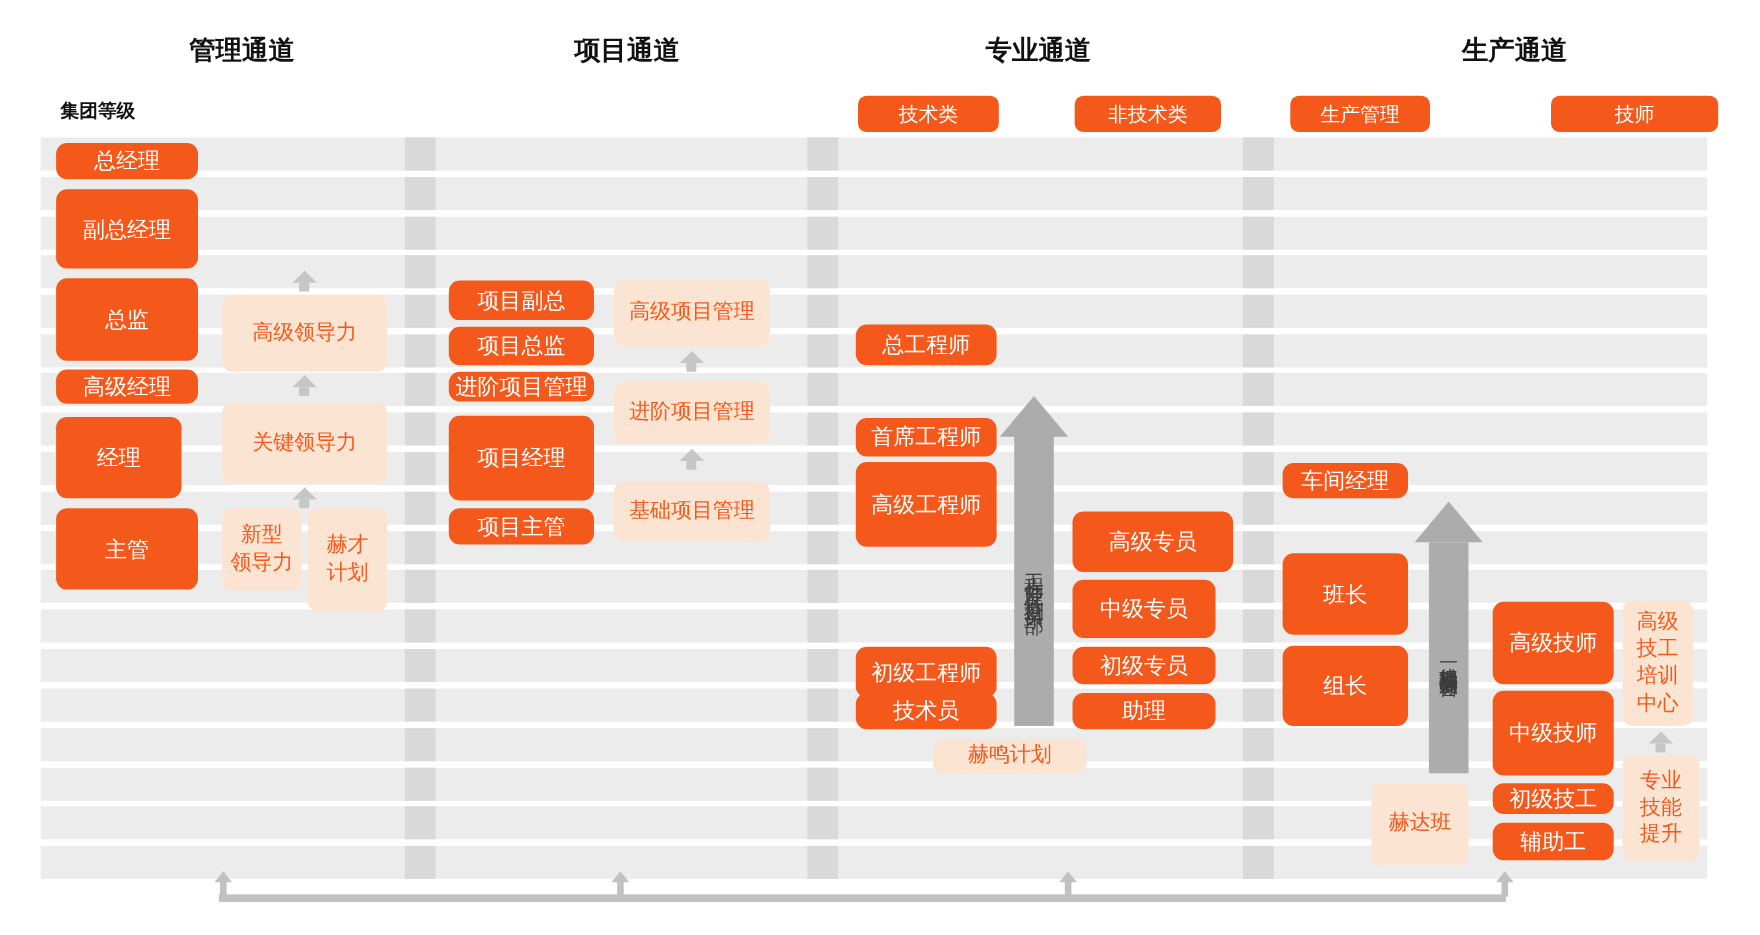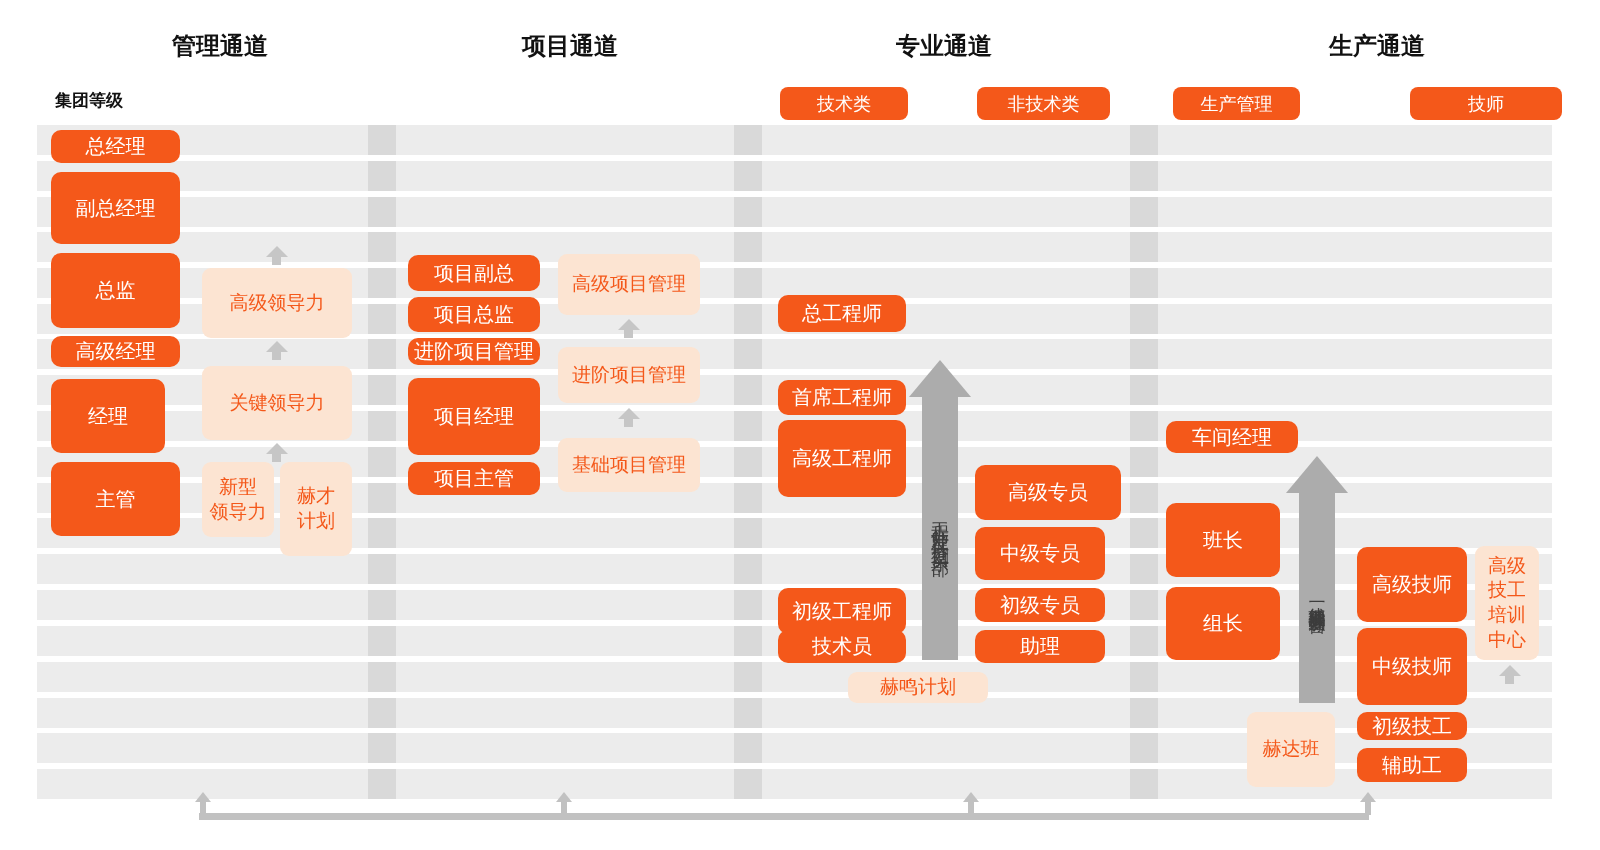"车间经理" div.obox { width: 132px -> 114px }
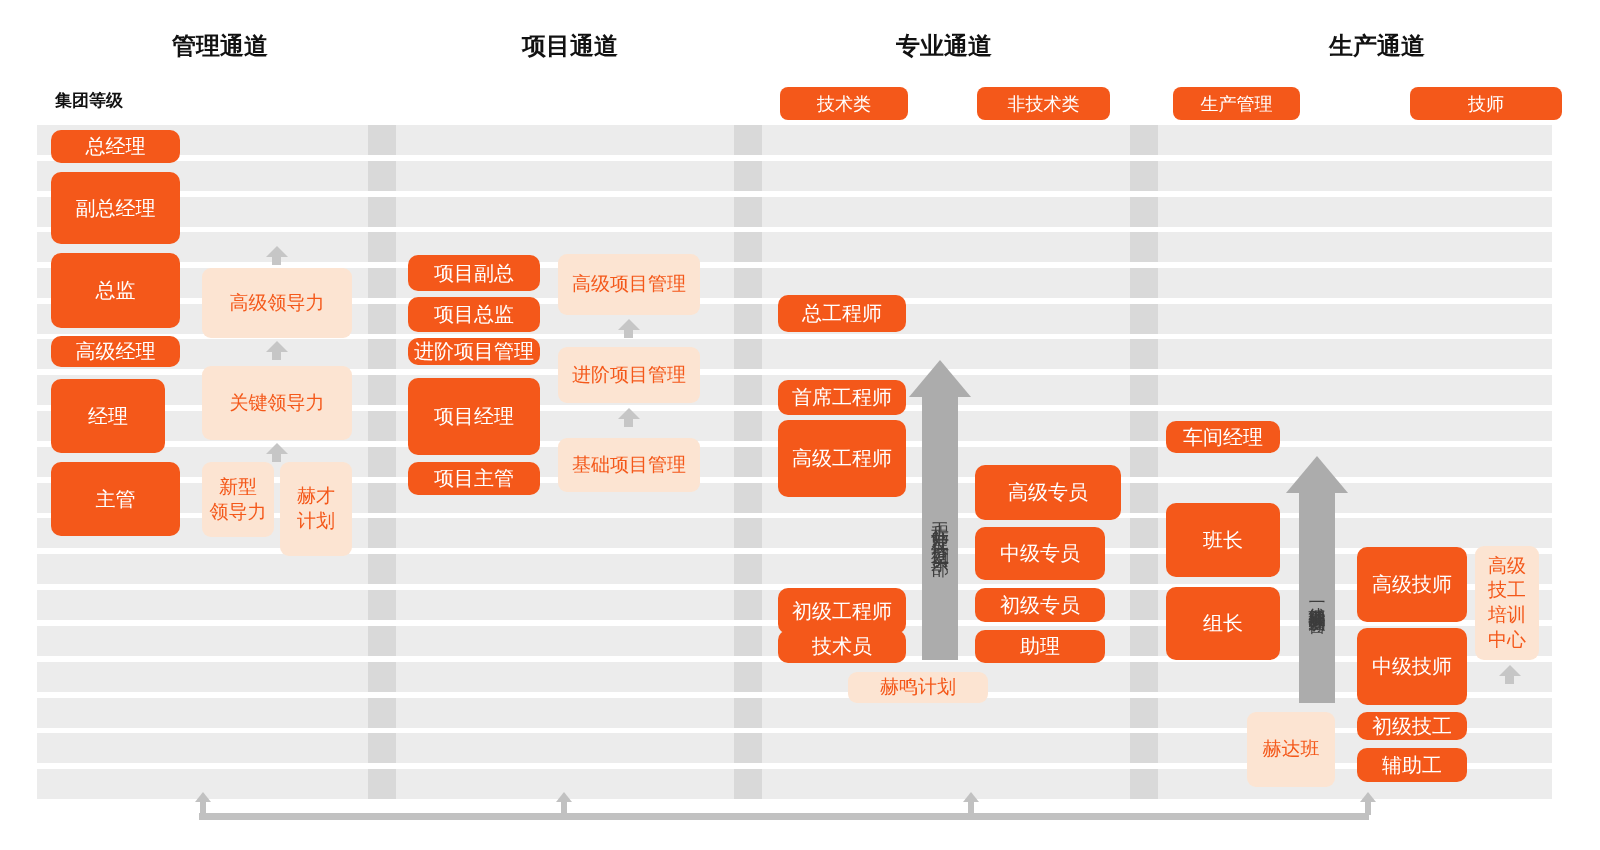"专业" div.lbox { html: none -> <div>专业 技能 提升</div> }
